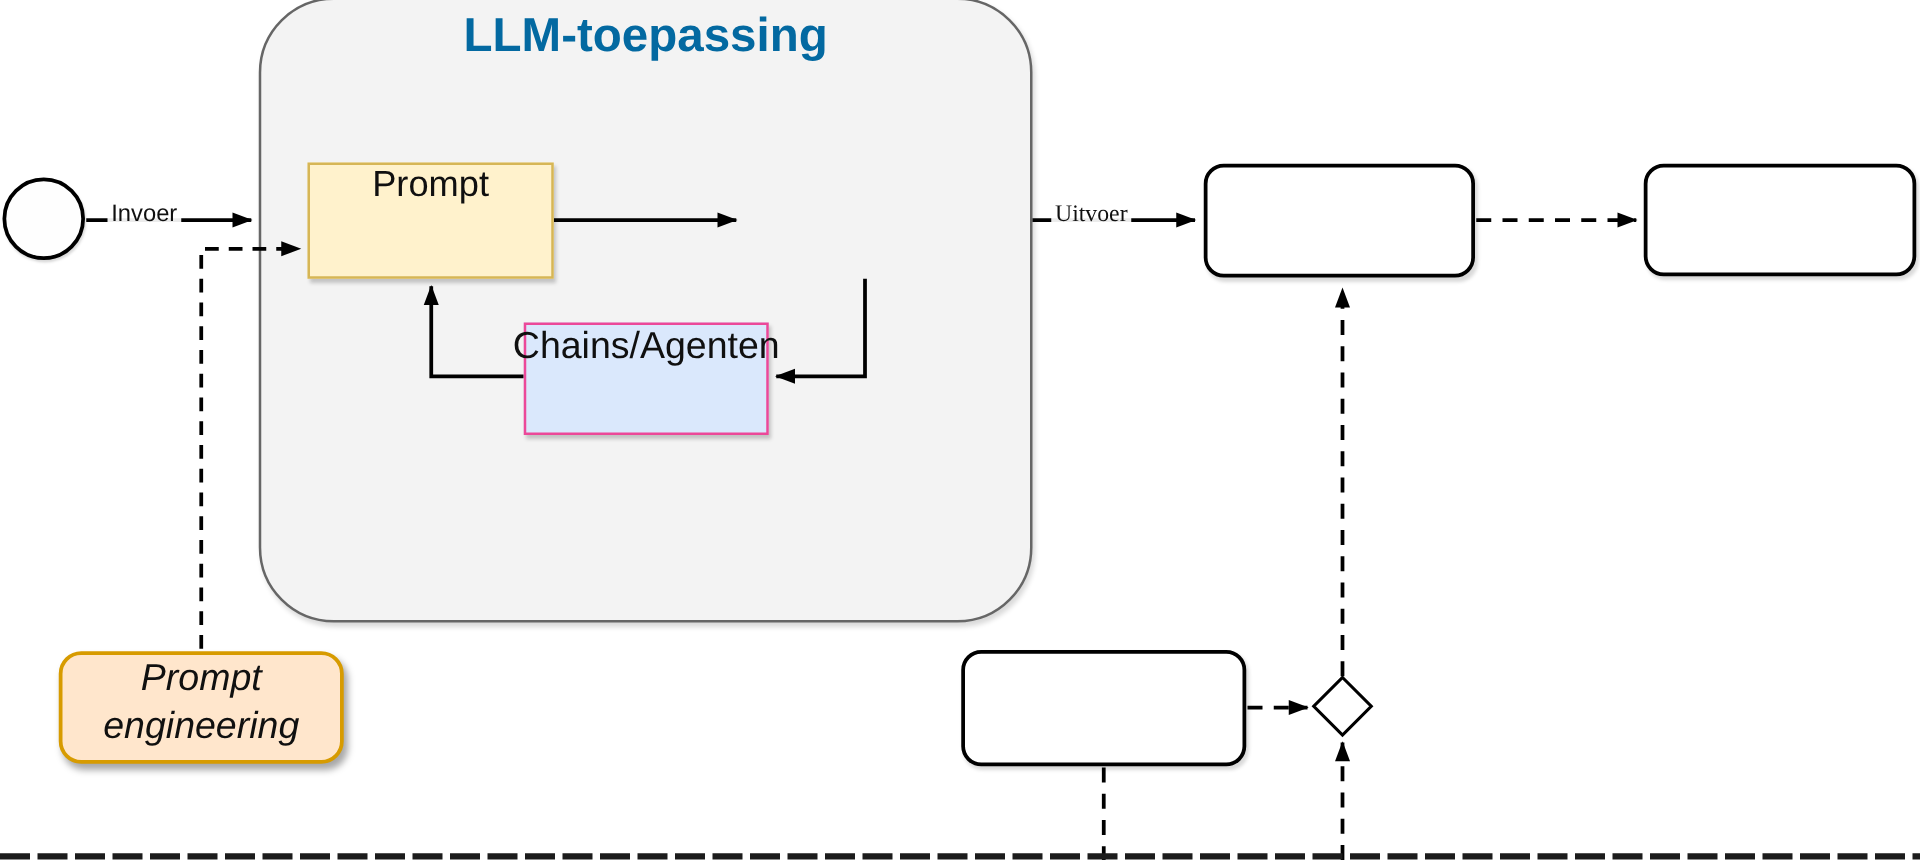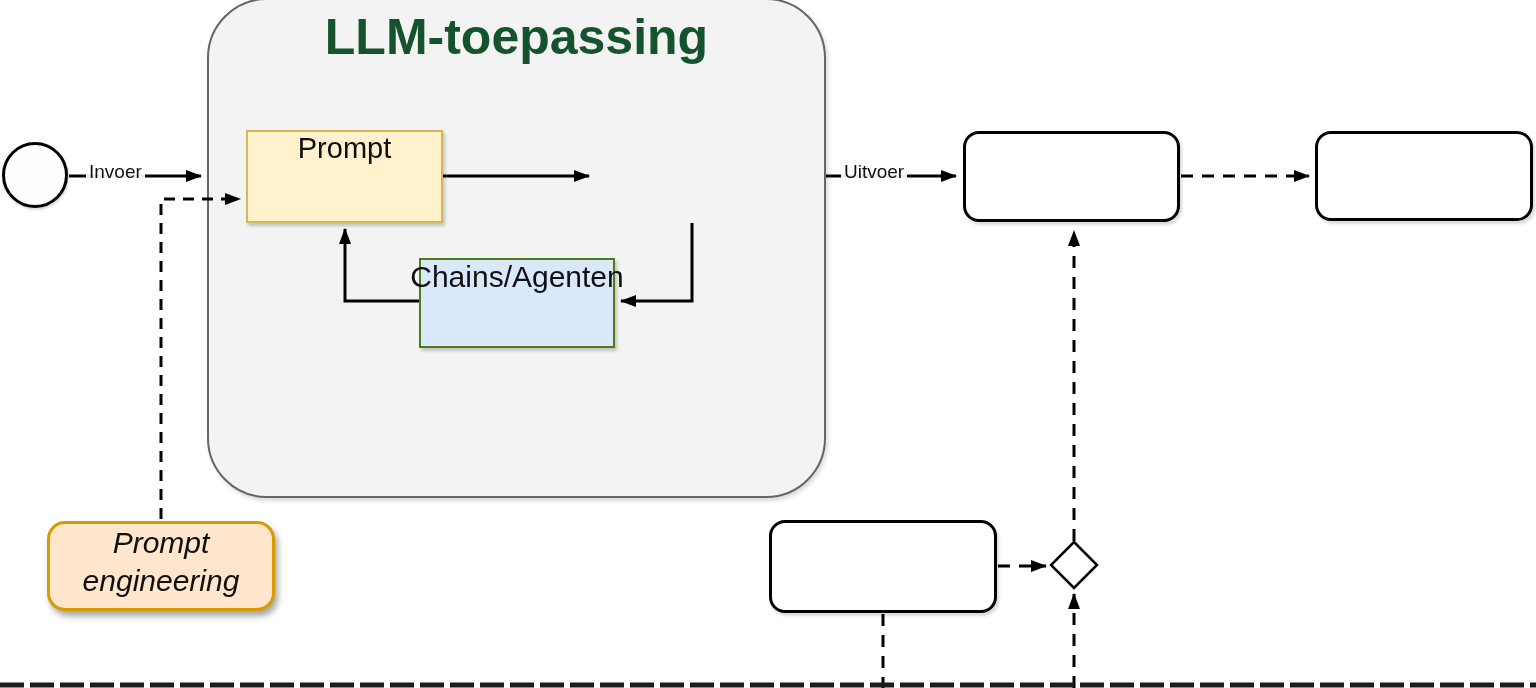"LLM-toepassing" .container-title { color: #14532d -> #0369a1; font-size: 50px -> 38px }
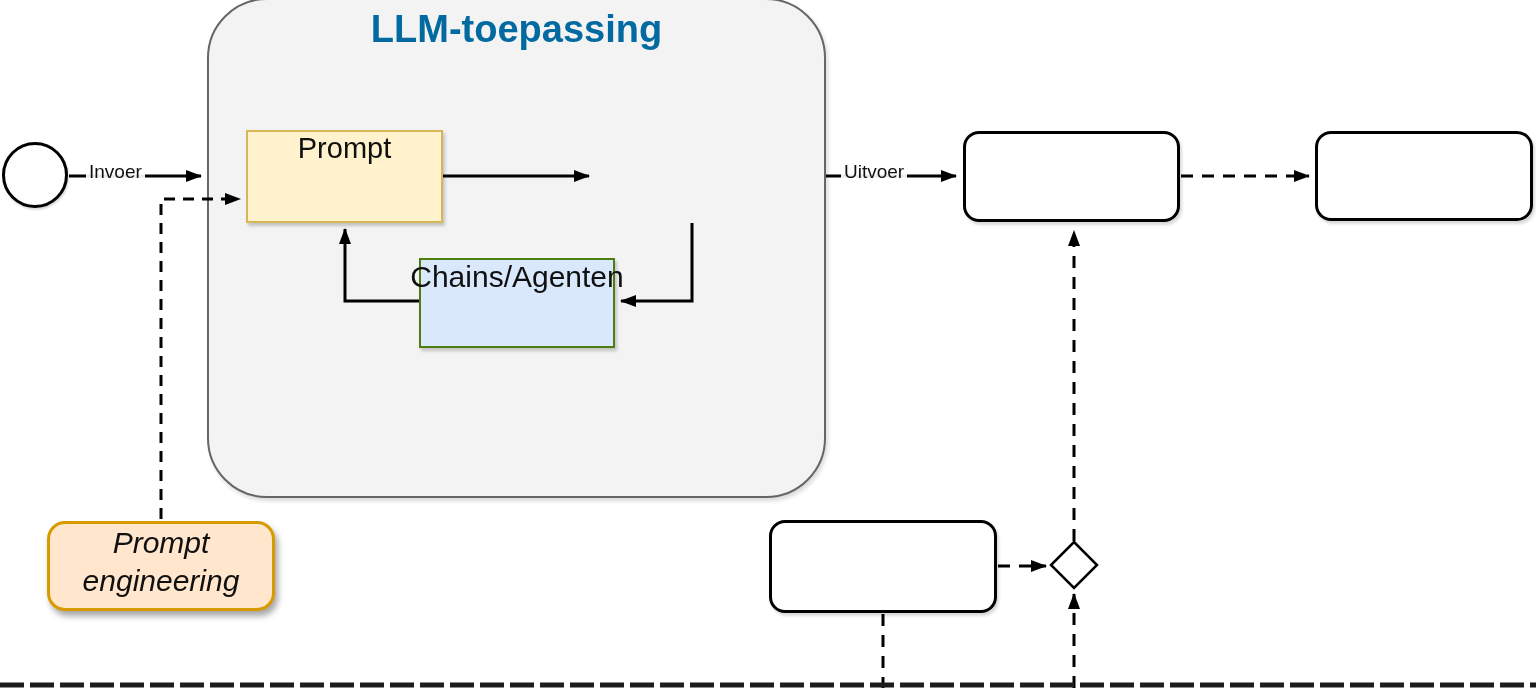"Uitvoer" .uitvoer-label { font-family: none -> Liberation Serif, serif }
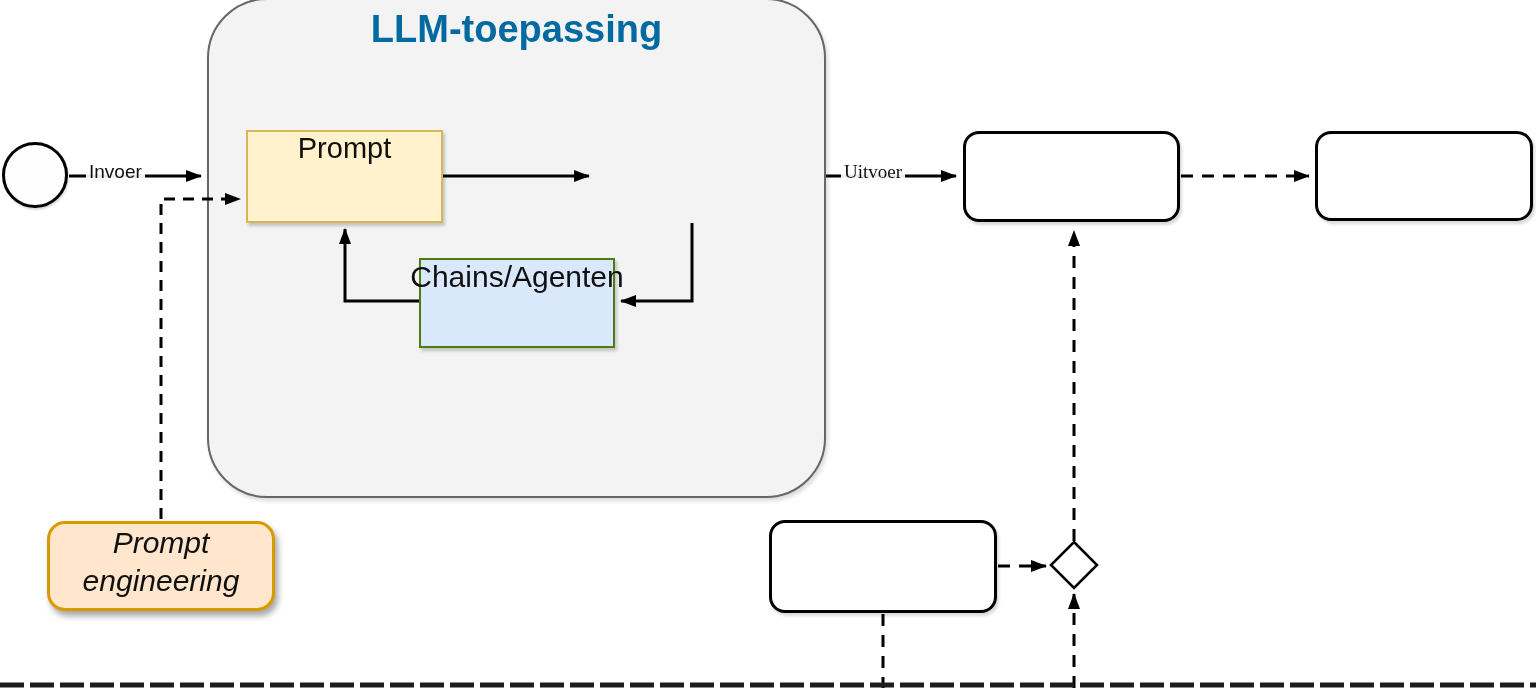"Chains/Agenten" .chains { border: 2px solid #4d7c0f -> 2px solid #ec4899 }
